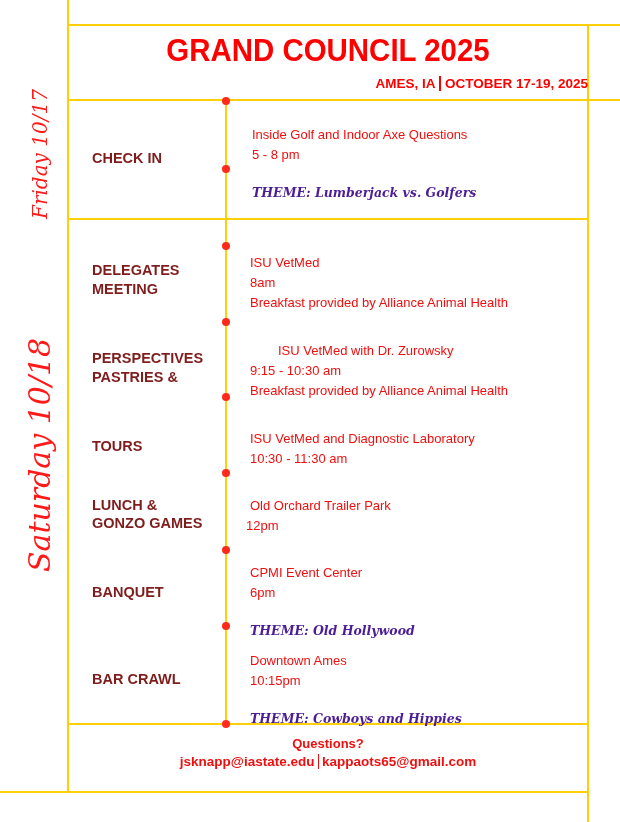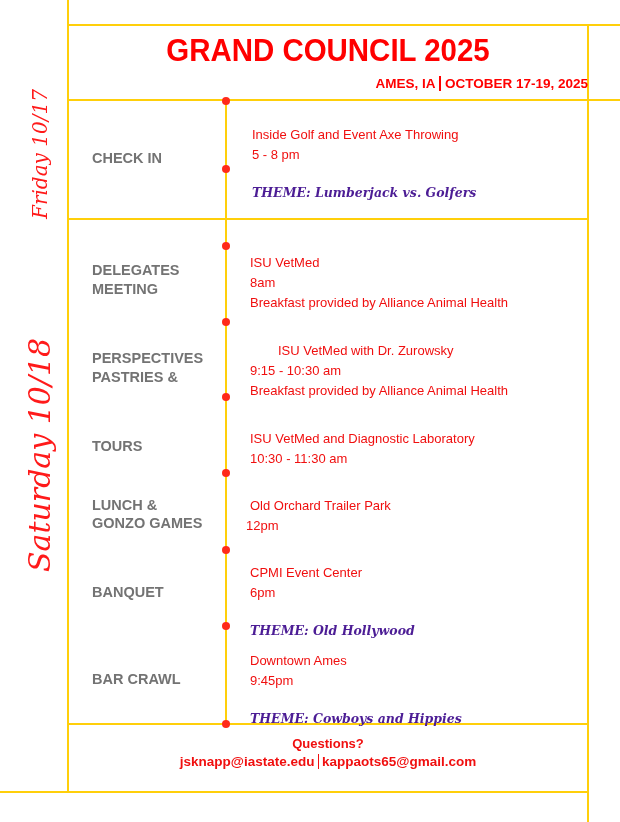"Inside Golf and Event Axe" div.ev-line { text: Event Axe Throwing -> Indoor Axe Questions }
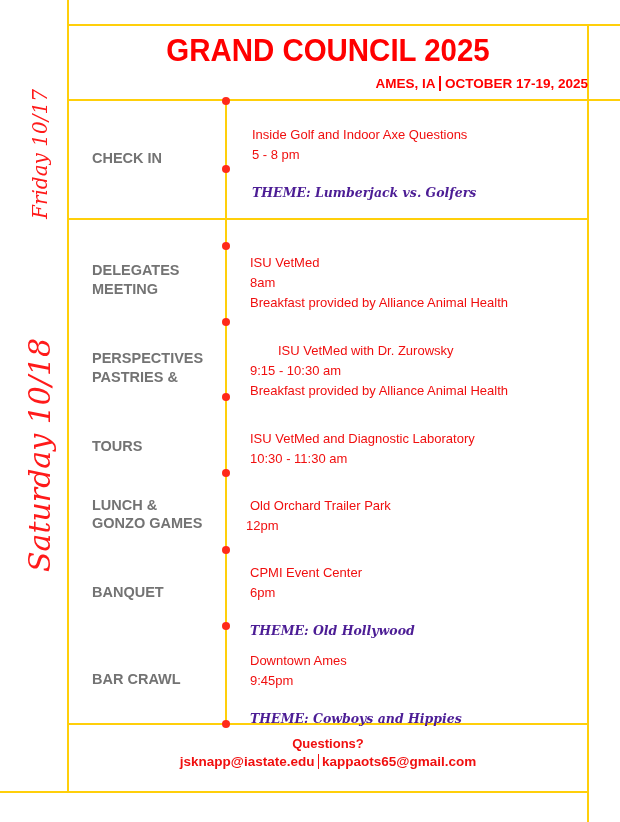"CHECK IN" .ev-title { color: #737373 -> #7f1d1d }
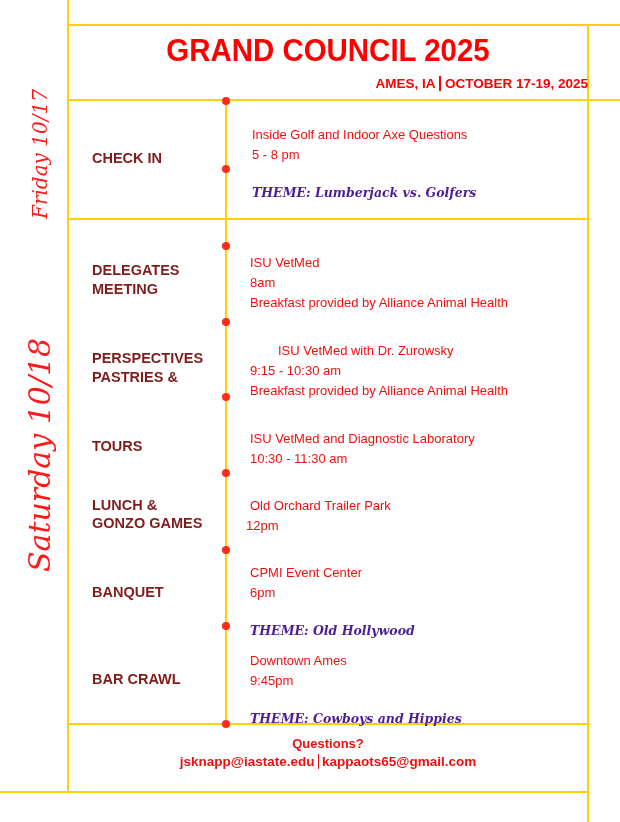"9:45pm" div.ev-line { text: 9:45pm -> 10:15pm }
